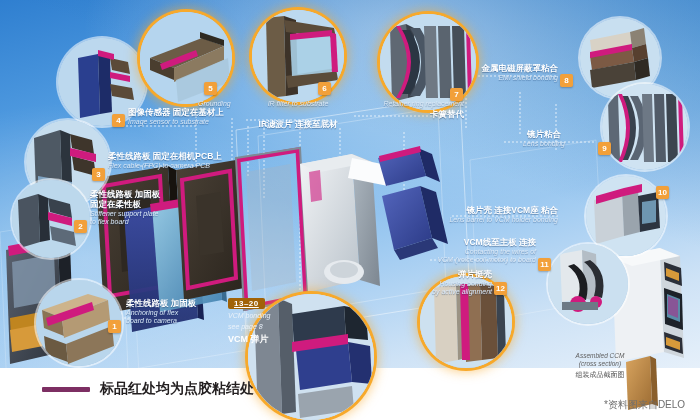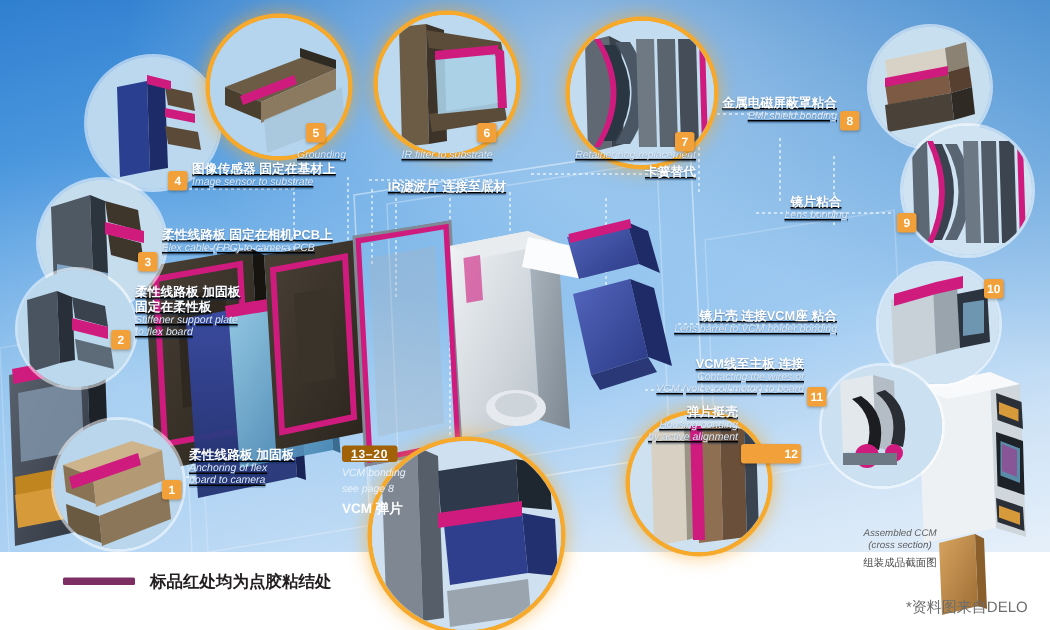"金属电磁屏蔽罩粘合" .lbl { text-decoration: underline -> none }
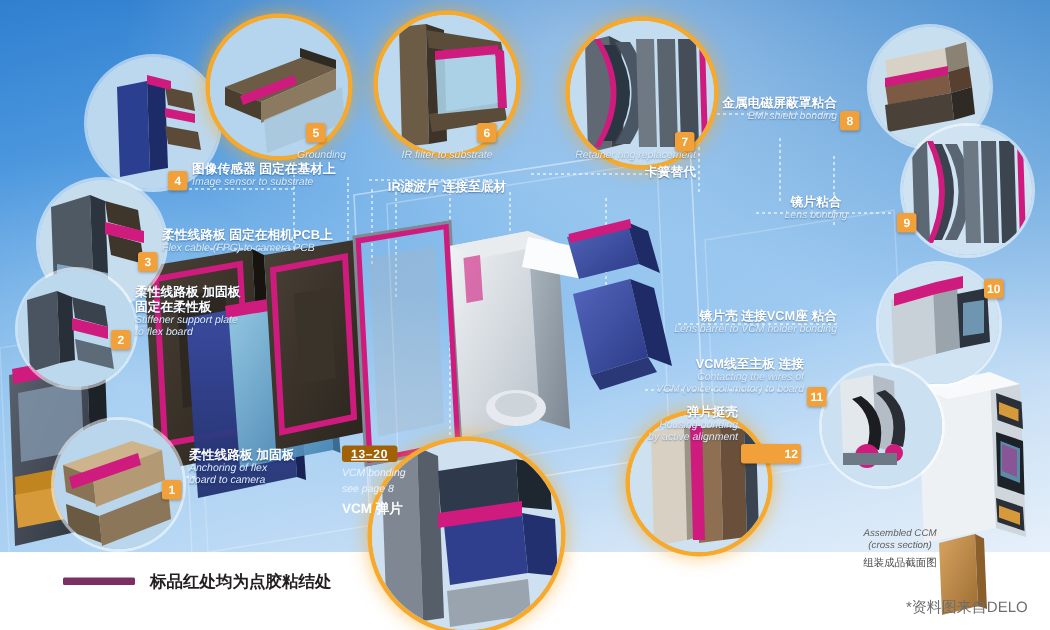"12" div.badge { padding-left: 27px -> none; top: 296px -> 282px }
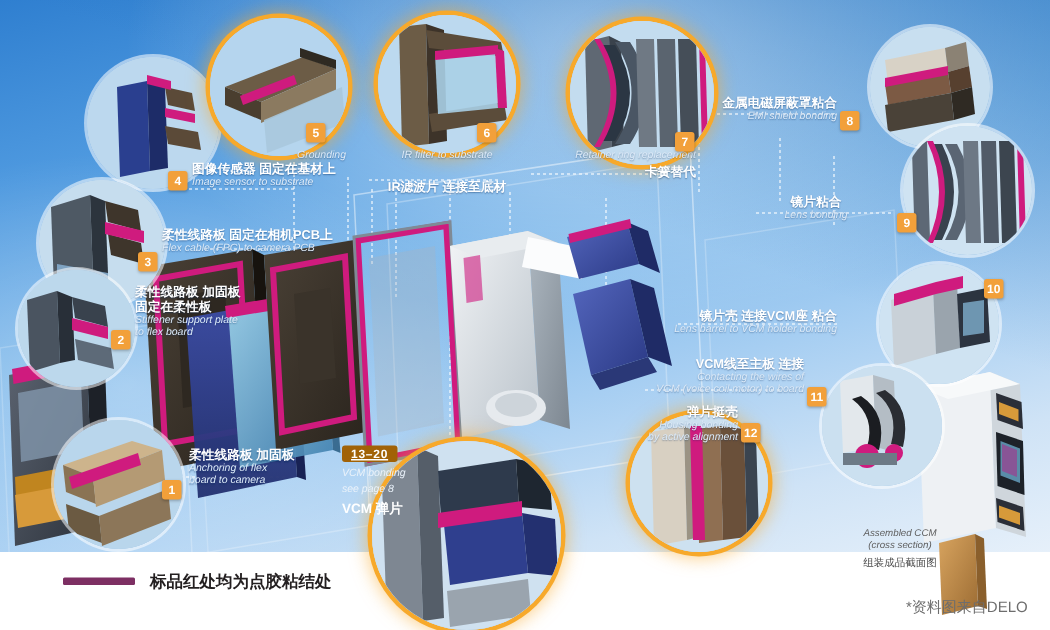"标品红处均为点胶粘结处" .legend .txt { font-size: 11px -> 14px }
